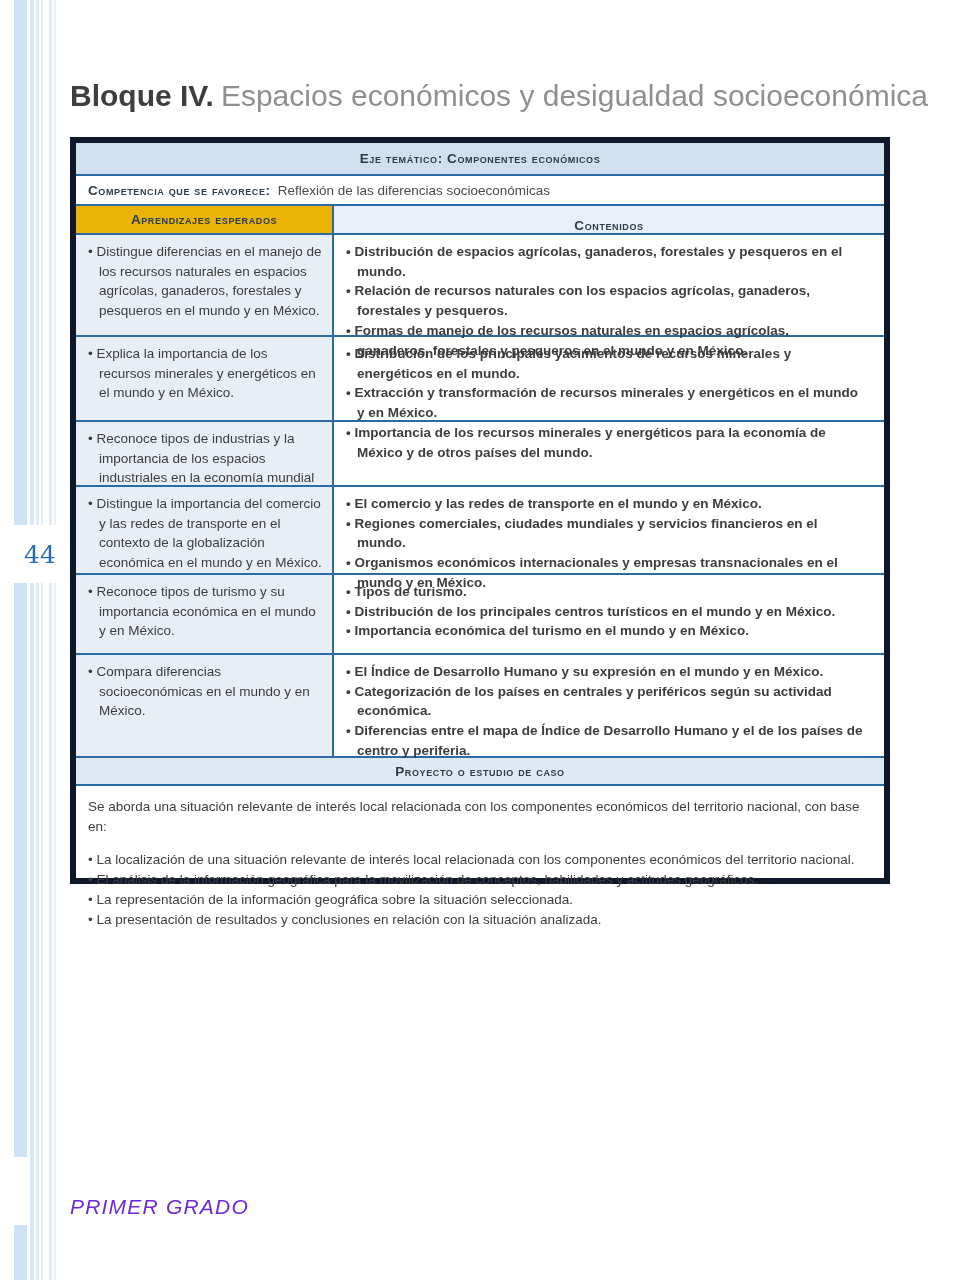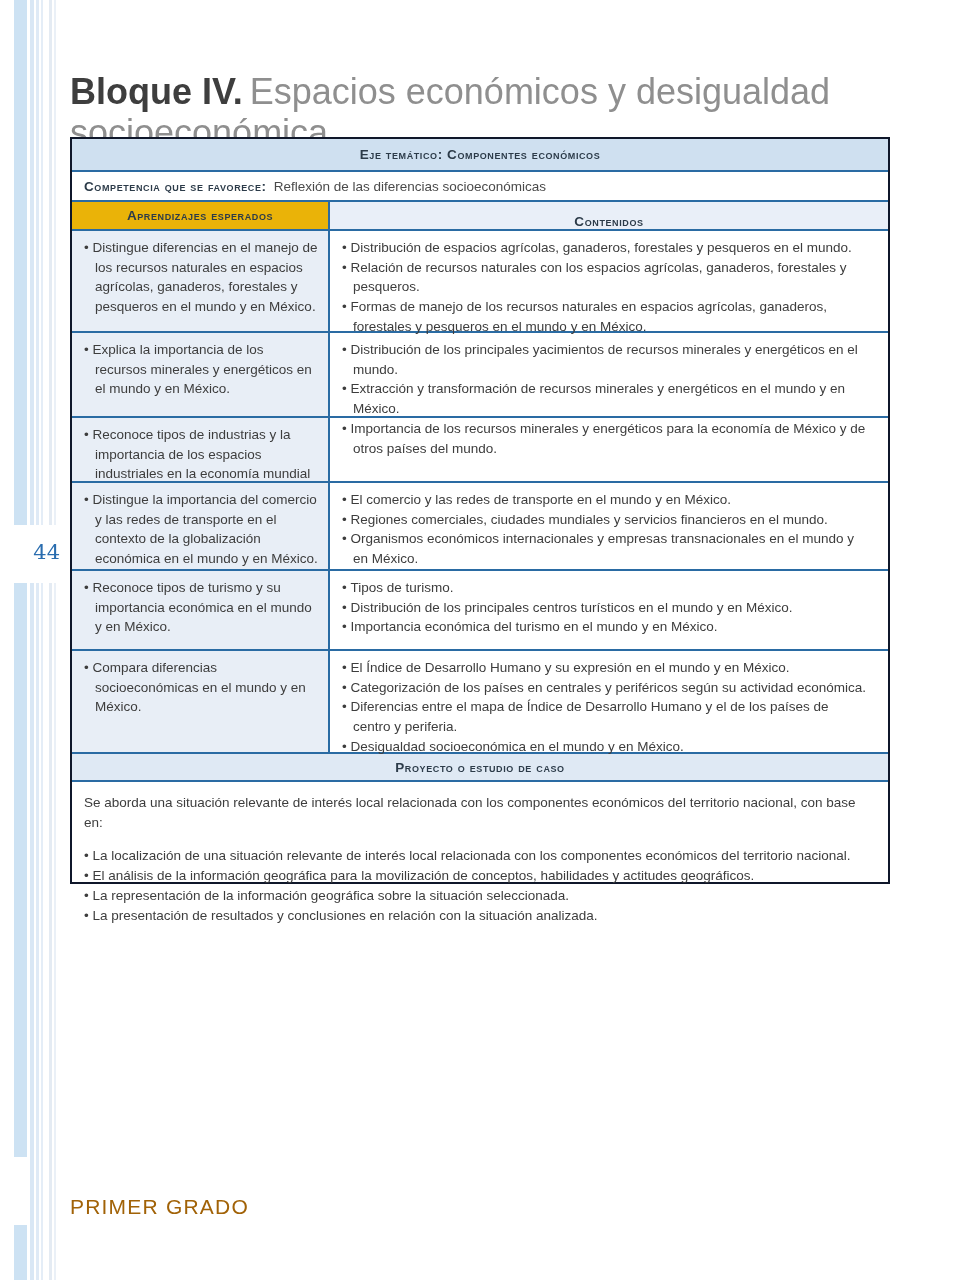"Bloque IV. Espacios económicos y" .title { font-size: 36px -> 30px; top: 71px -> 79px }
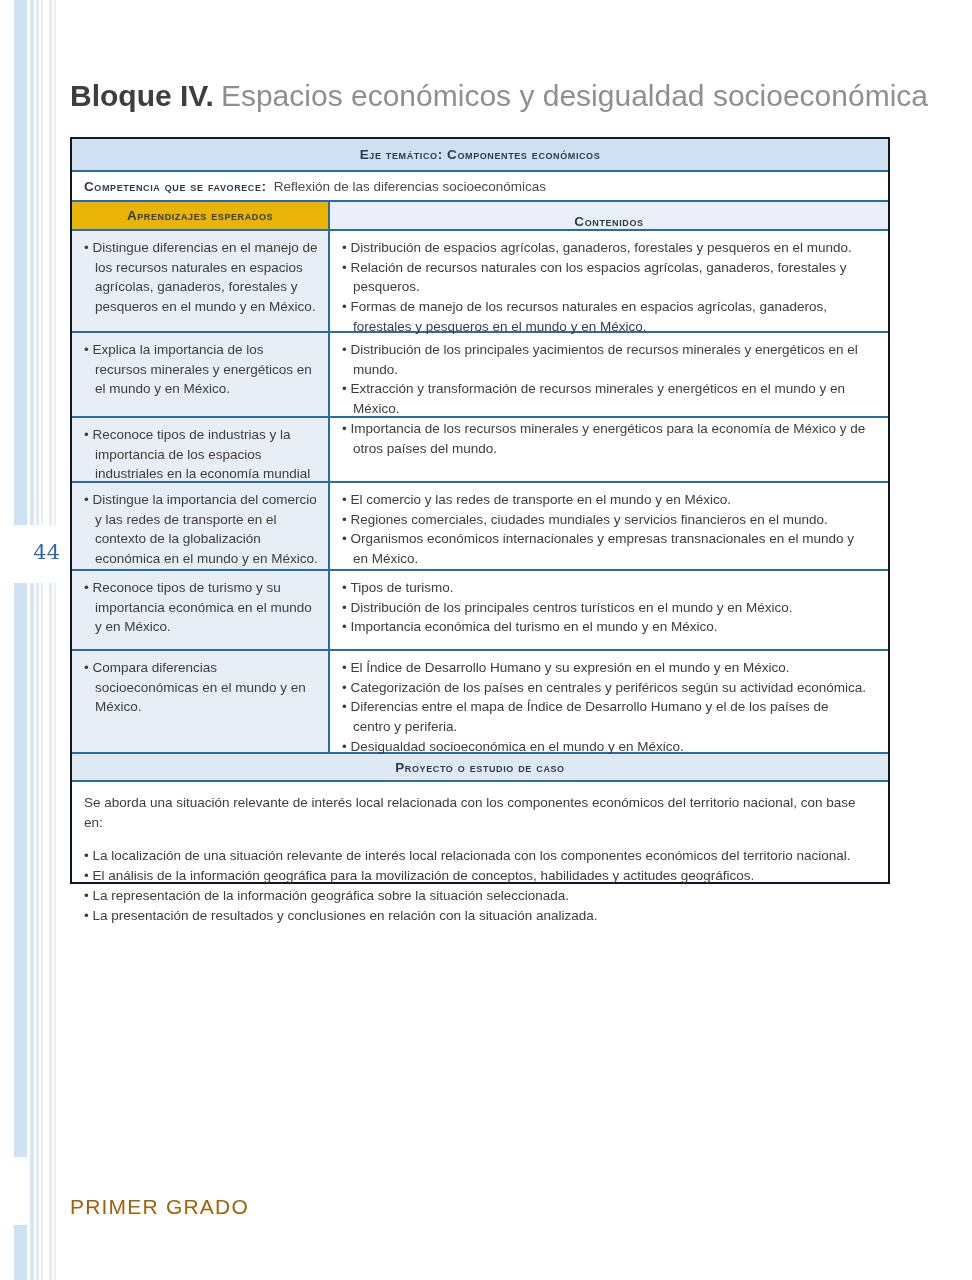"Eje temático: Componentes económicos" #doc-table { border: 2px solid #0f172a -> 6px solid #0f172a }
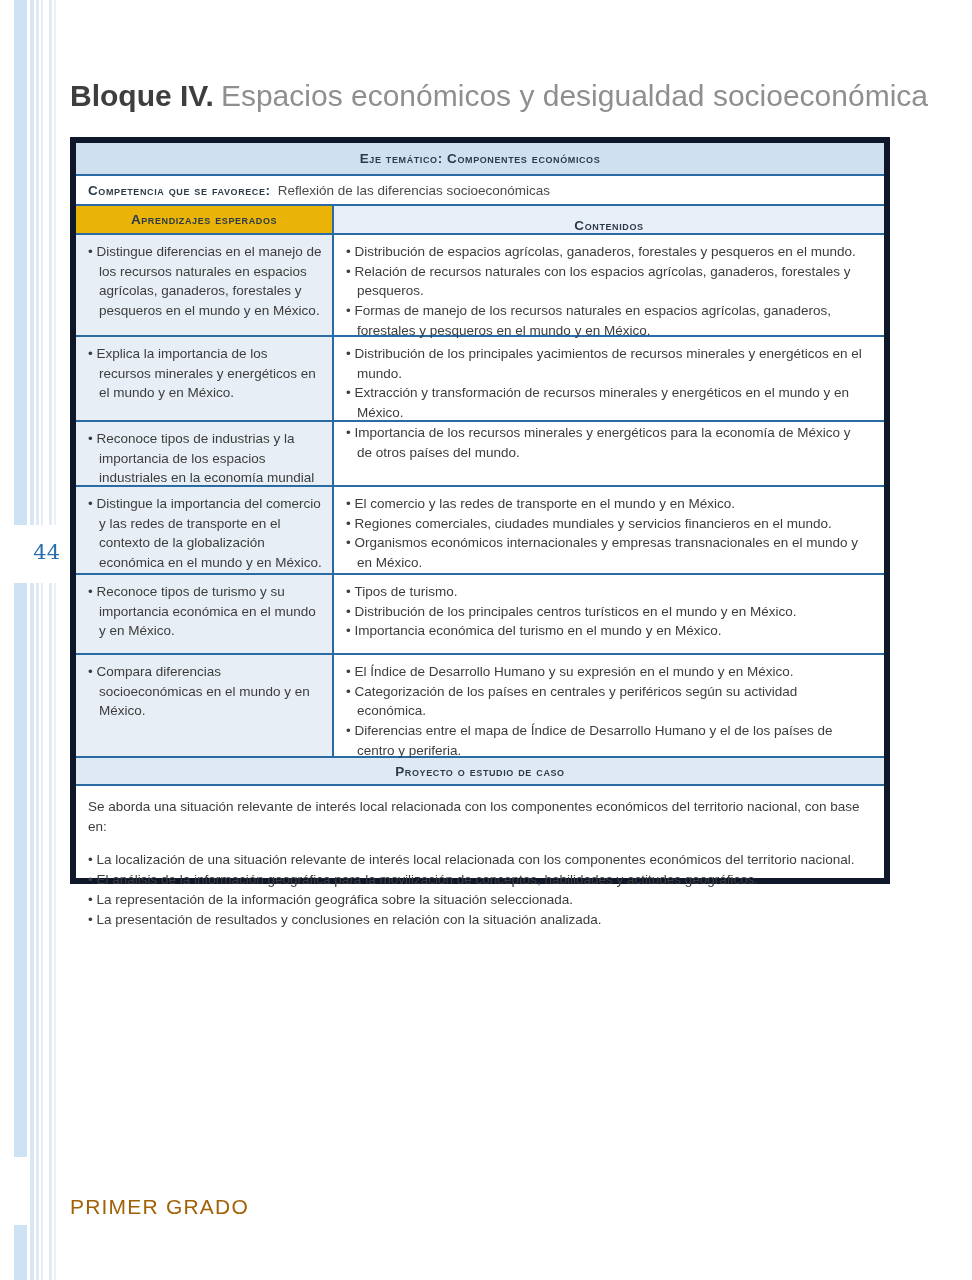"Distribución de espacios agrícolas," .td-right { font-weight: none -> bold }
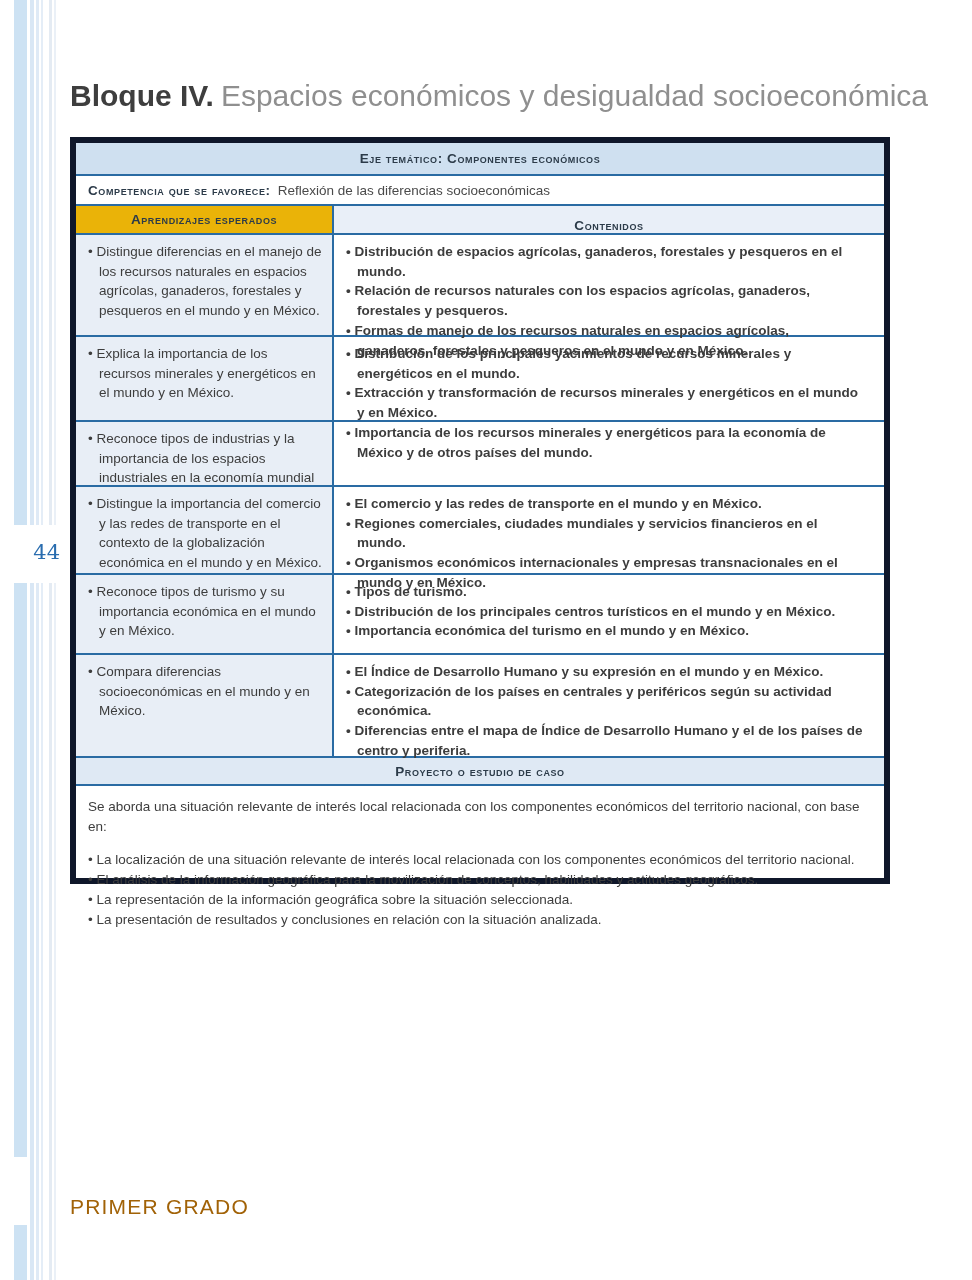"44" .page-number { font-size: 21px -> 25px; text-align: right -> center }
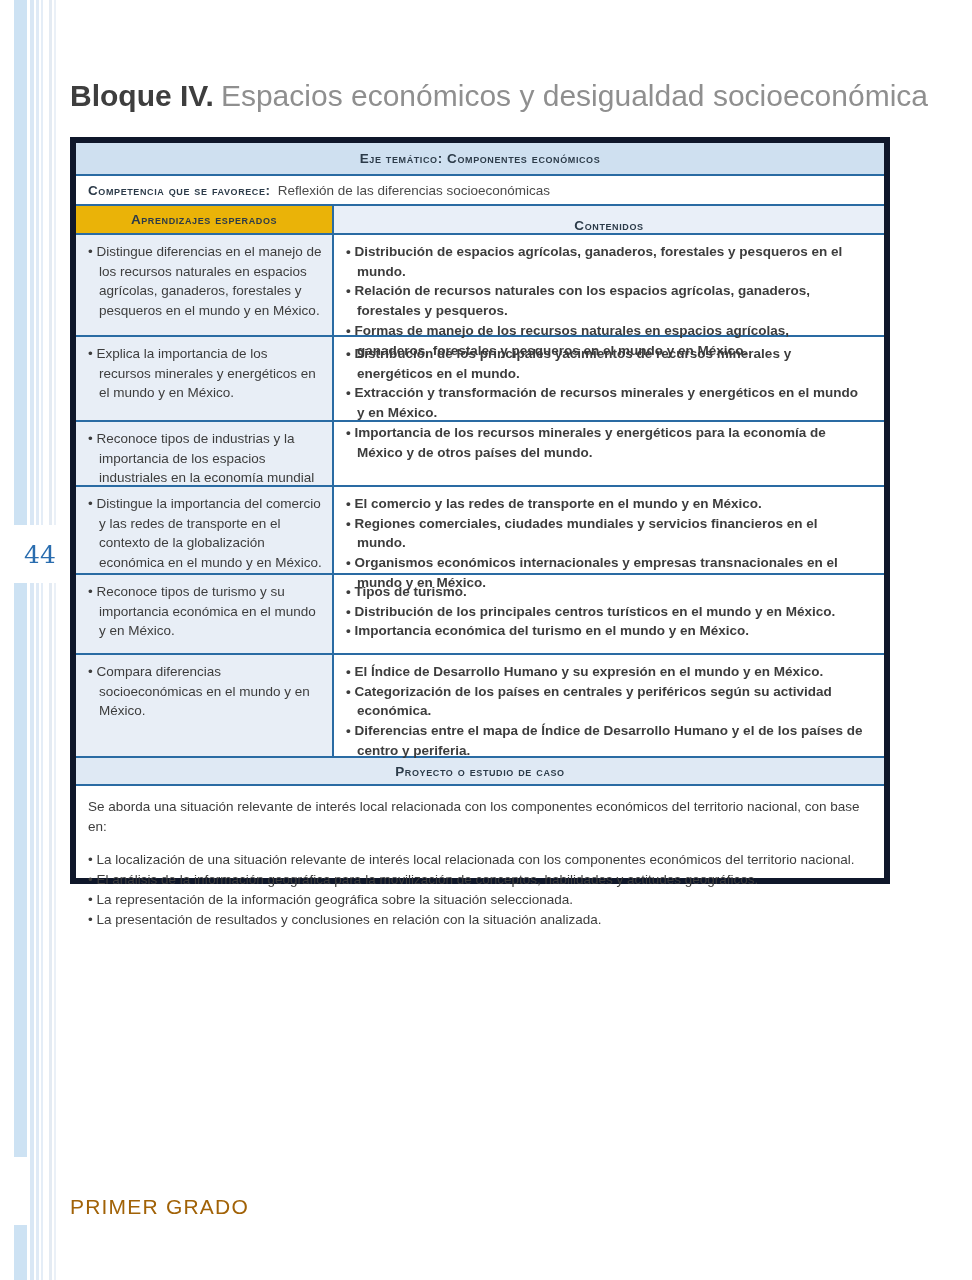"PRIMER GRADO" .footer { color: #a16207 -> #6d28d9; font-style: none -> italic }
